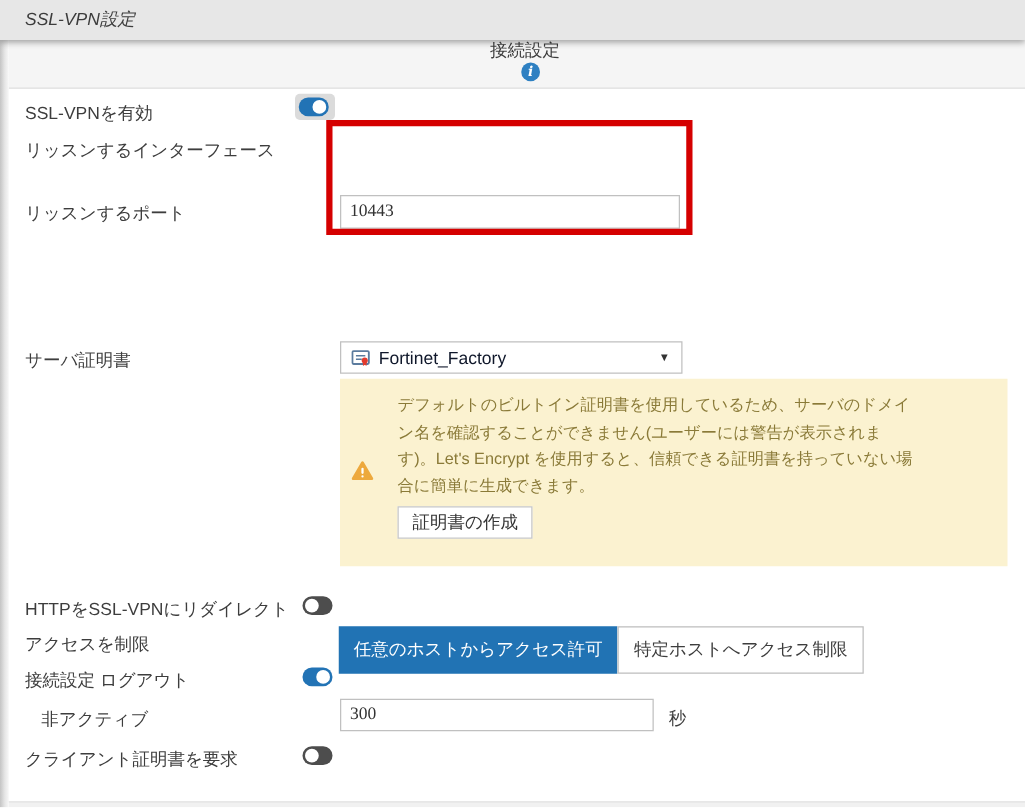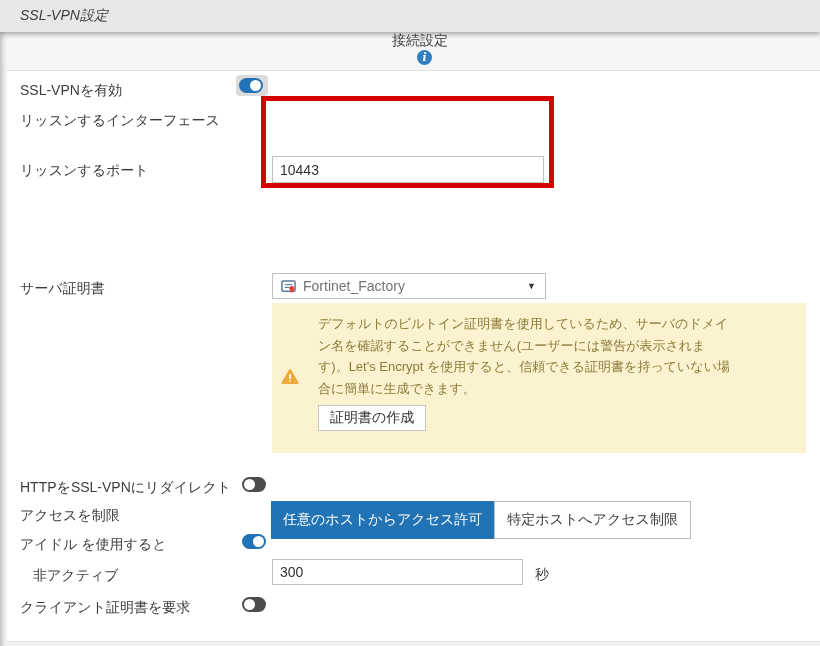"10443" .text-input { font-family: Liberation Sans, sans-serif -> Liberation Serif, serif }
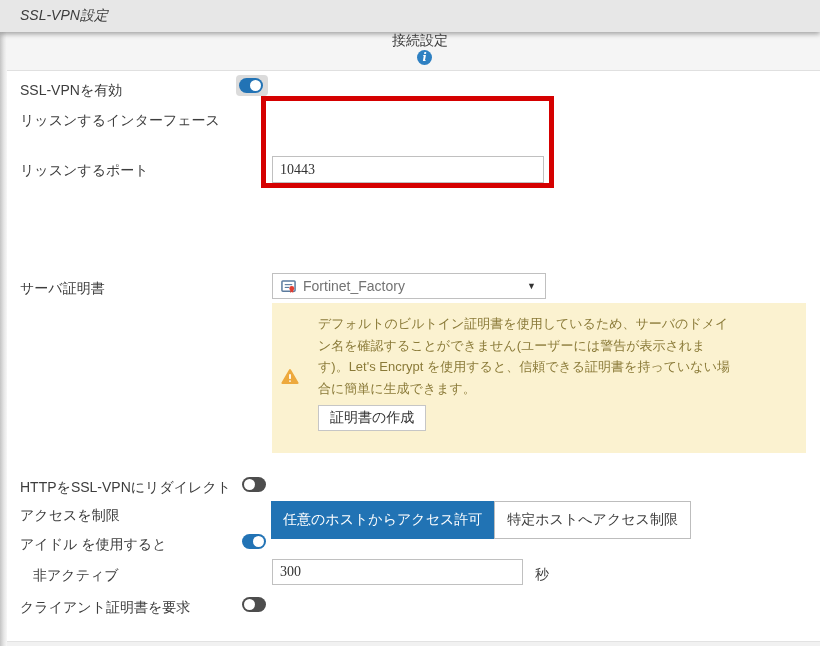"Fortinet_Factory" .dropdown .val { color: #737373 -> #0f172a }
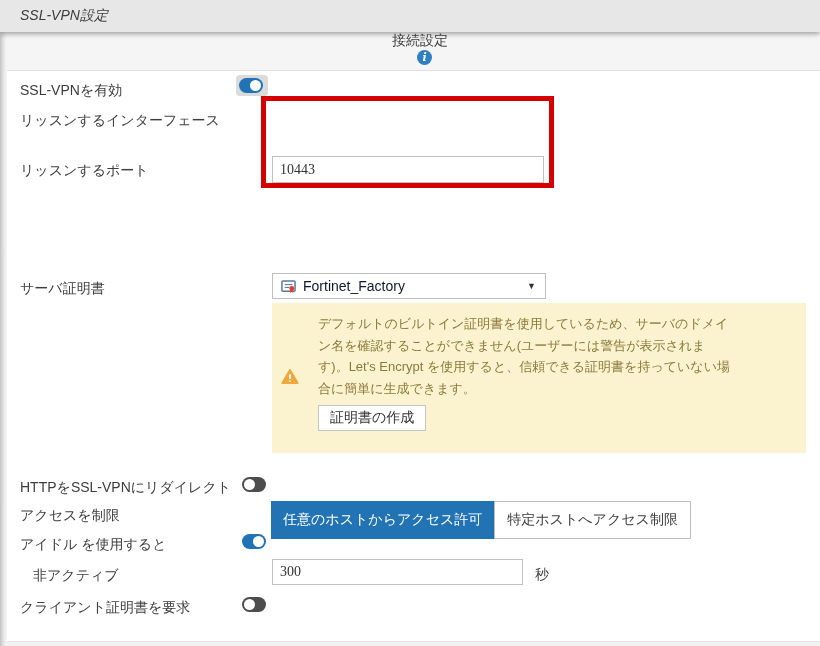"アイドル を使用すると" div.row-label { text: アイドル を使用すると -> 接続設定 ログアウト }
